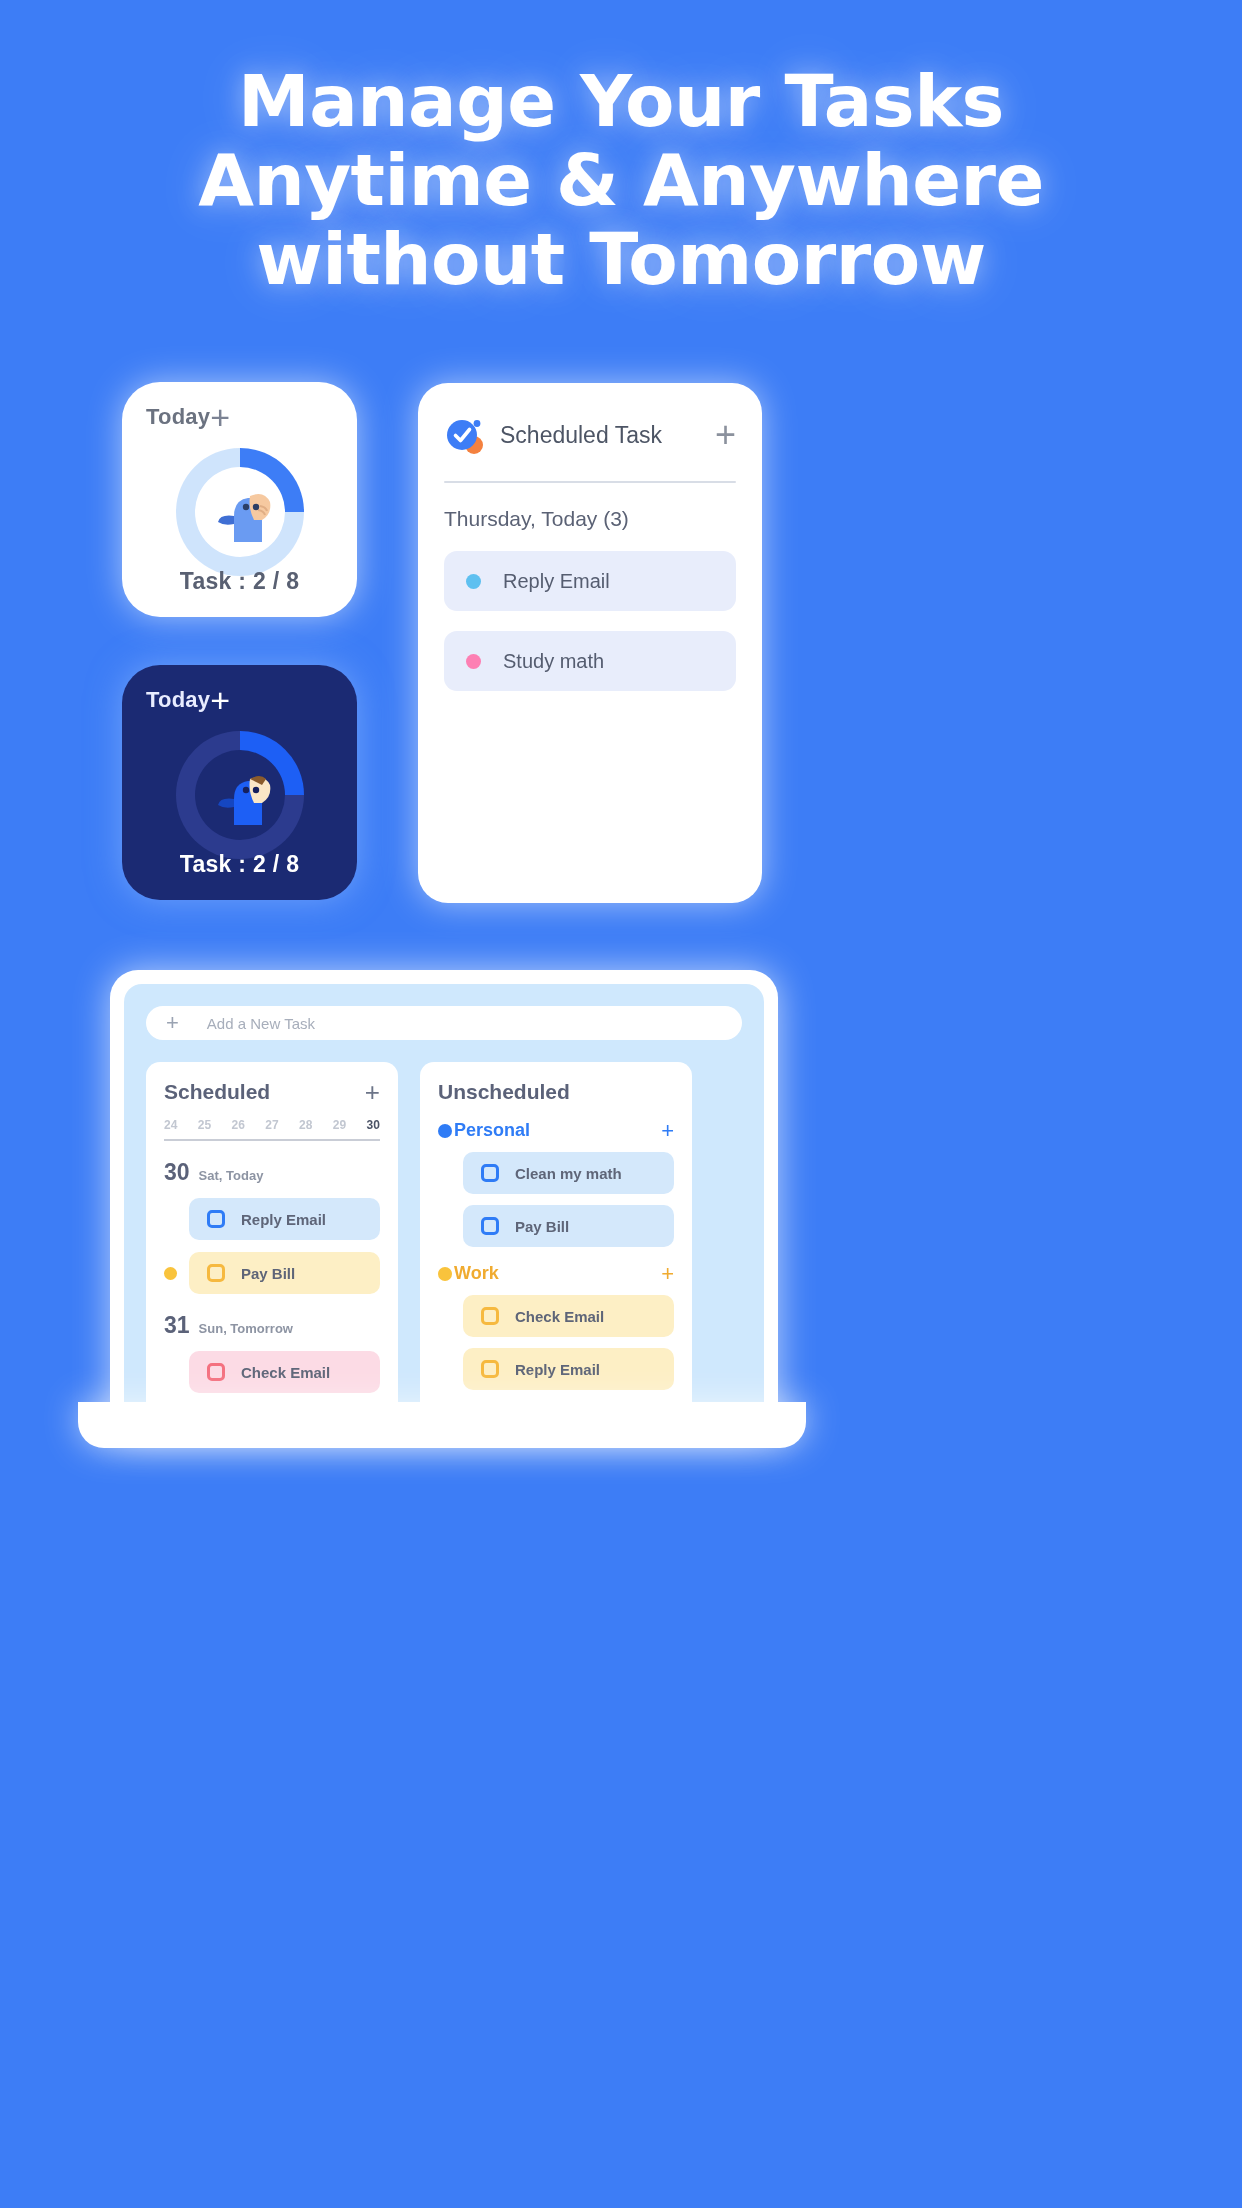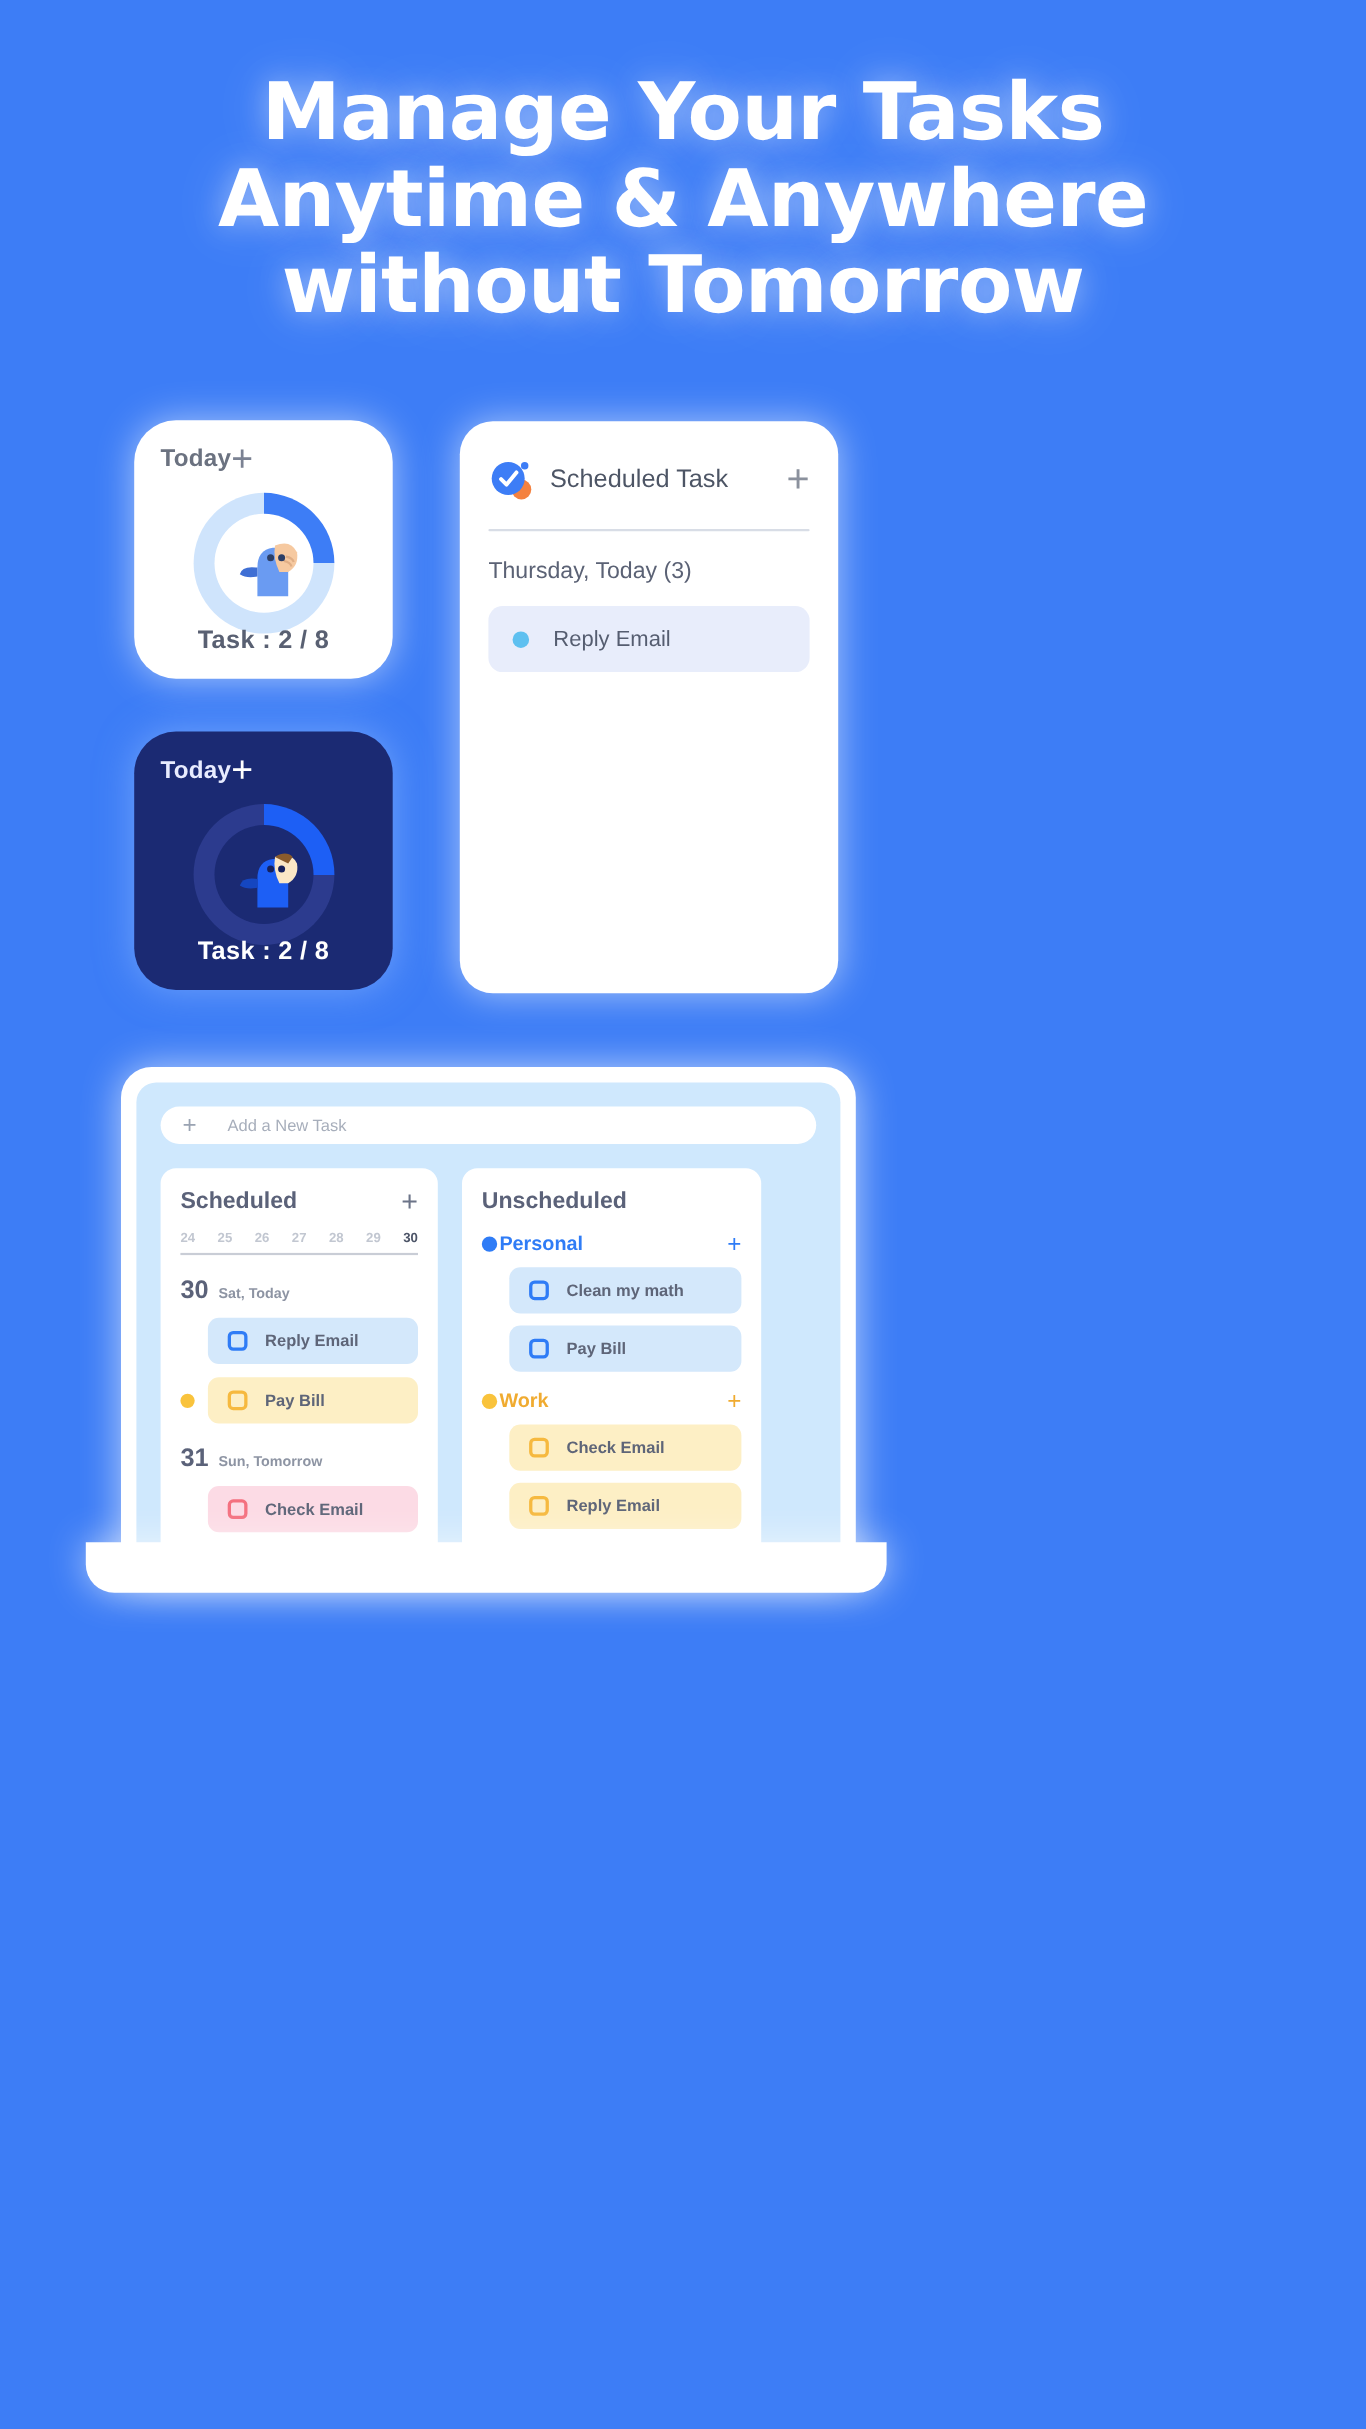"Study math" div.sched-item { html: none -> <div> <span></span> <span>Study math</span> </div> }
